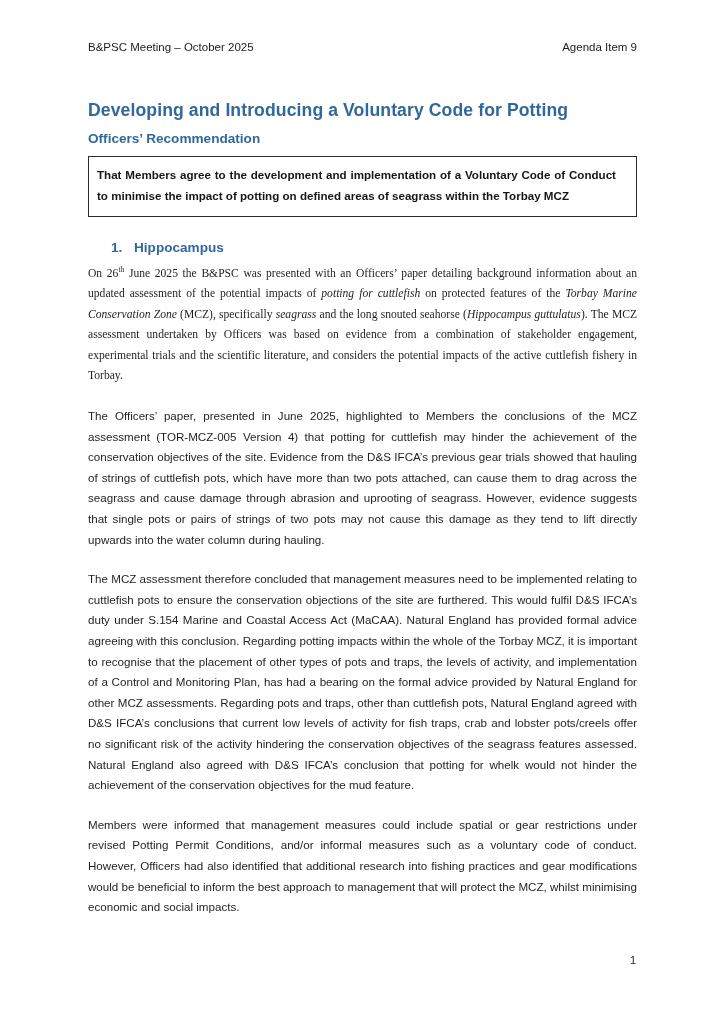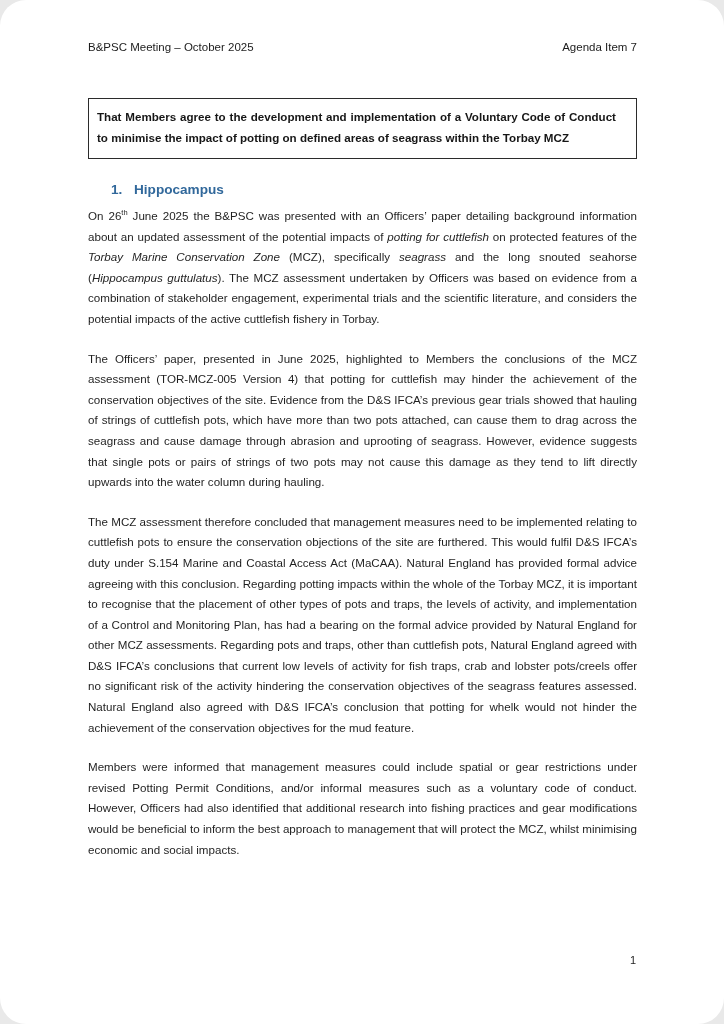"B&PSC Meeting – October 2025" .page { border-radius: 26px -> none }
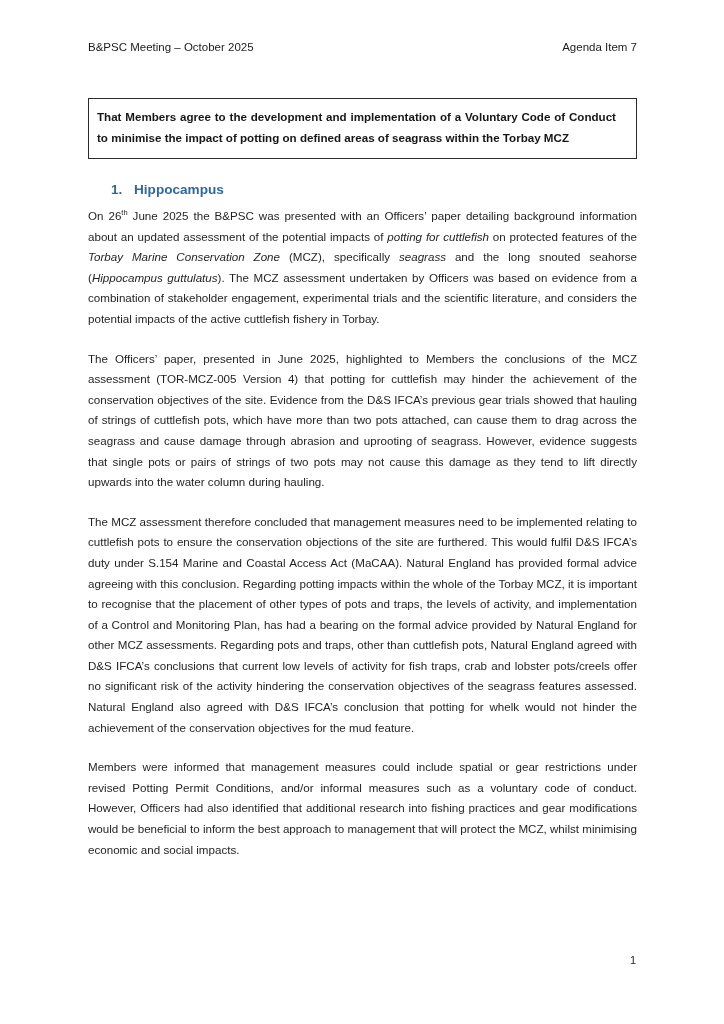"Agenda Item 7" span { text: 7 -> 9 }
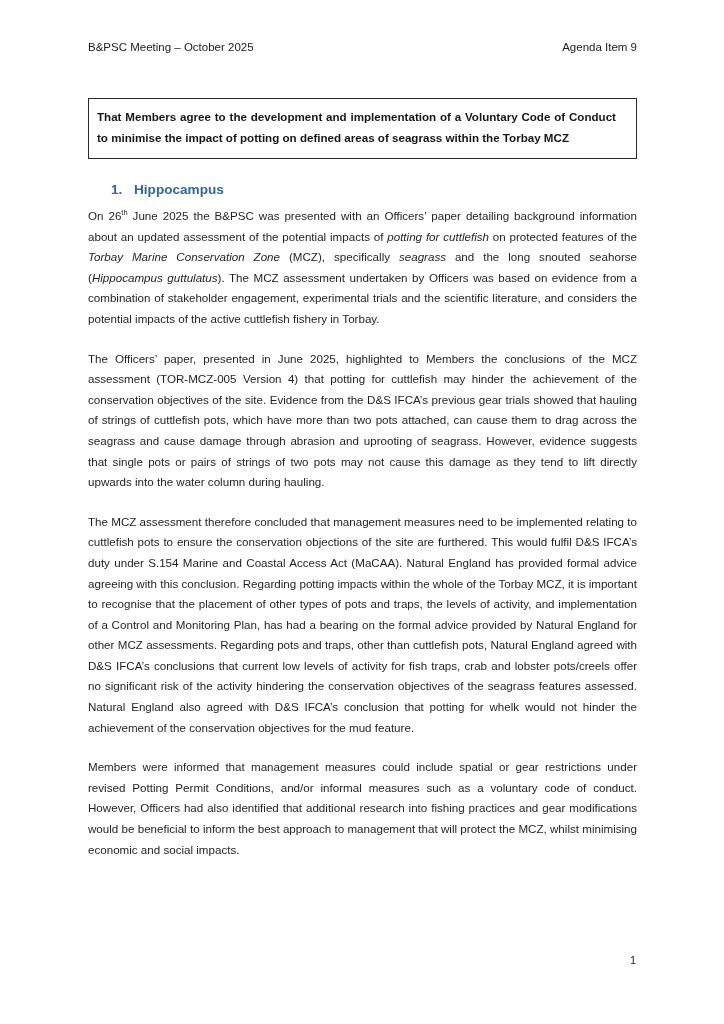"Developing and Introducing a Voluntary" div { html: none -> <div>Developing and Introducing a Voluntary Code for Potting</div> }
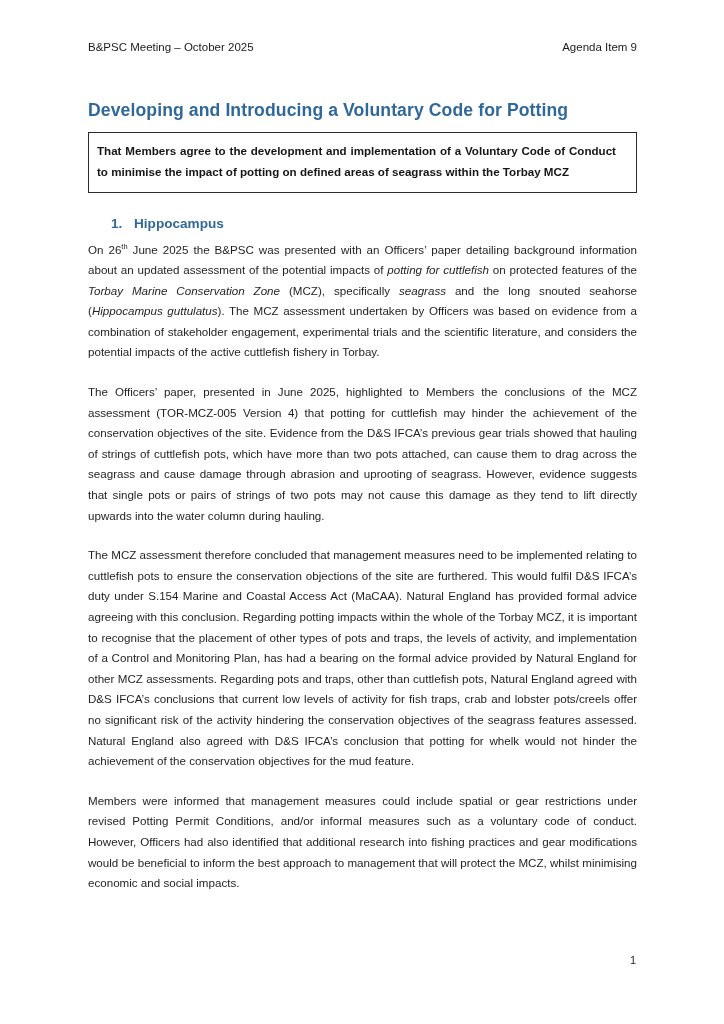"Officers’ Recommendation" h2.doc-subtitle { html: none -> <h2>Officers’ Recommendation</h2> }
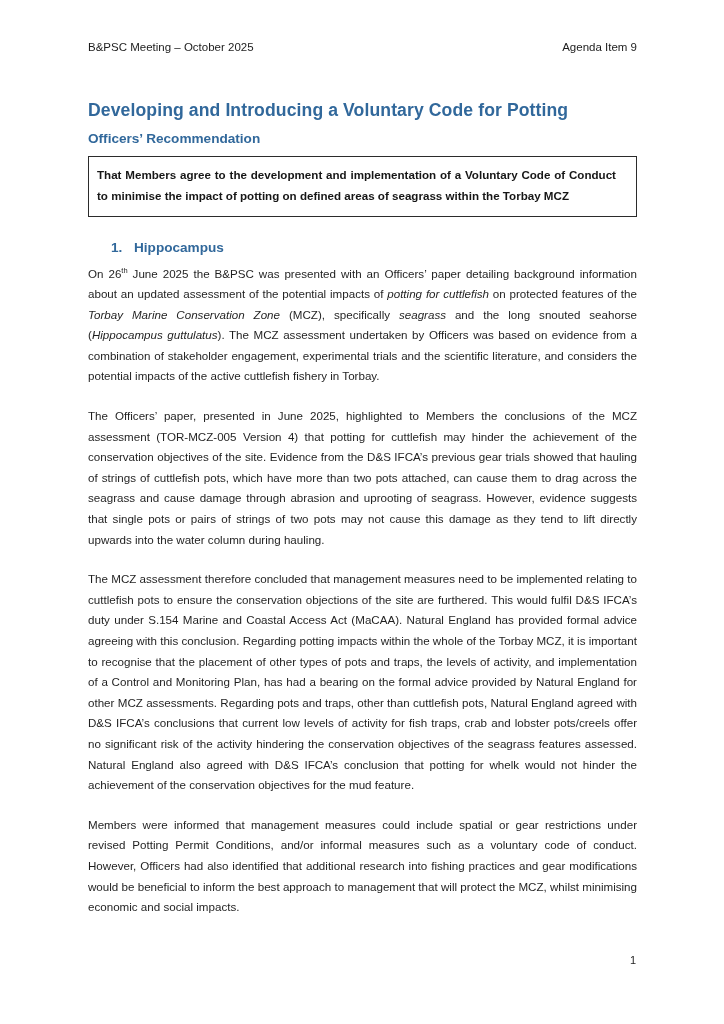"On 26th June 2025 the" p.body:first-of-type { font-family: none -> Liberation Serif, serif }
